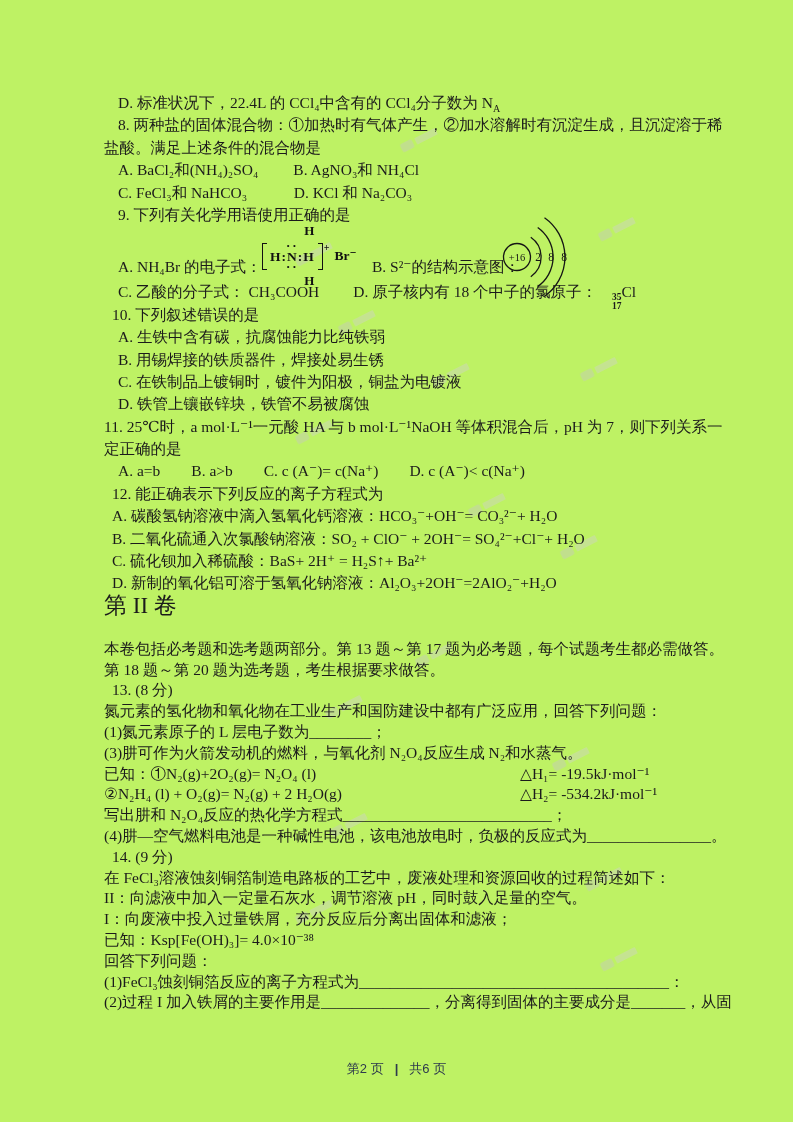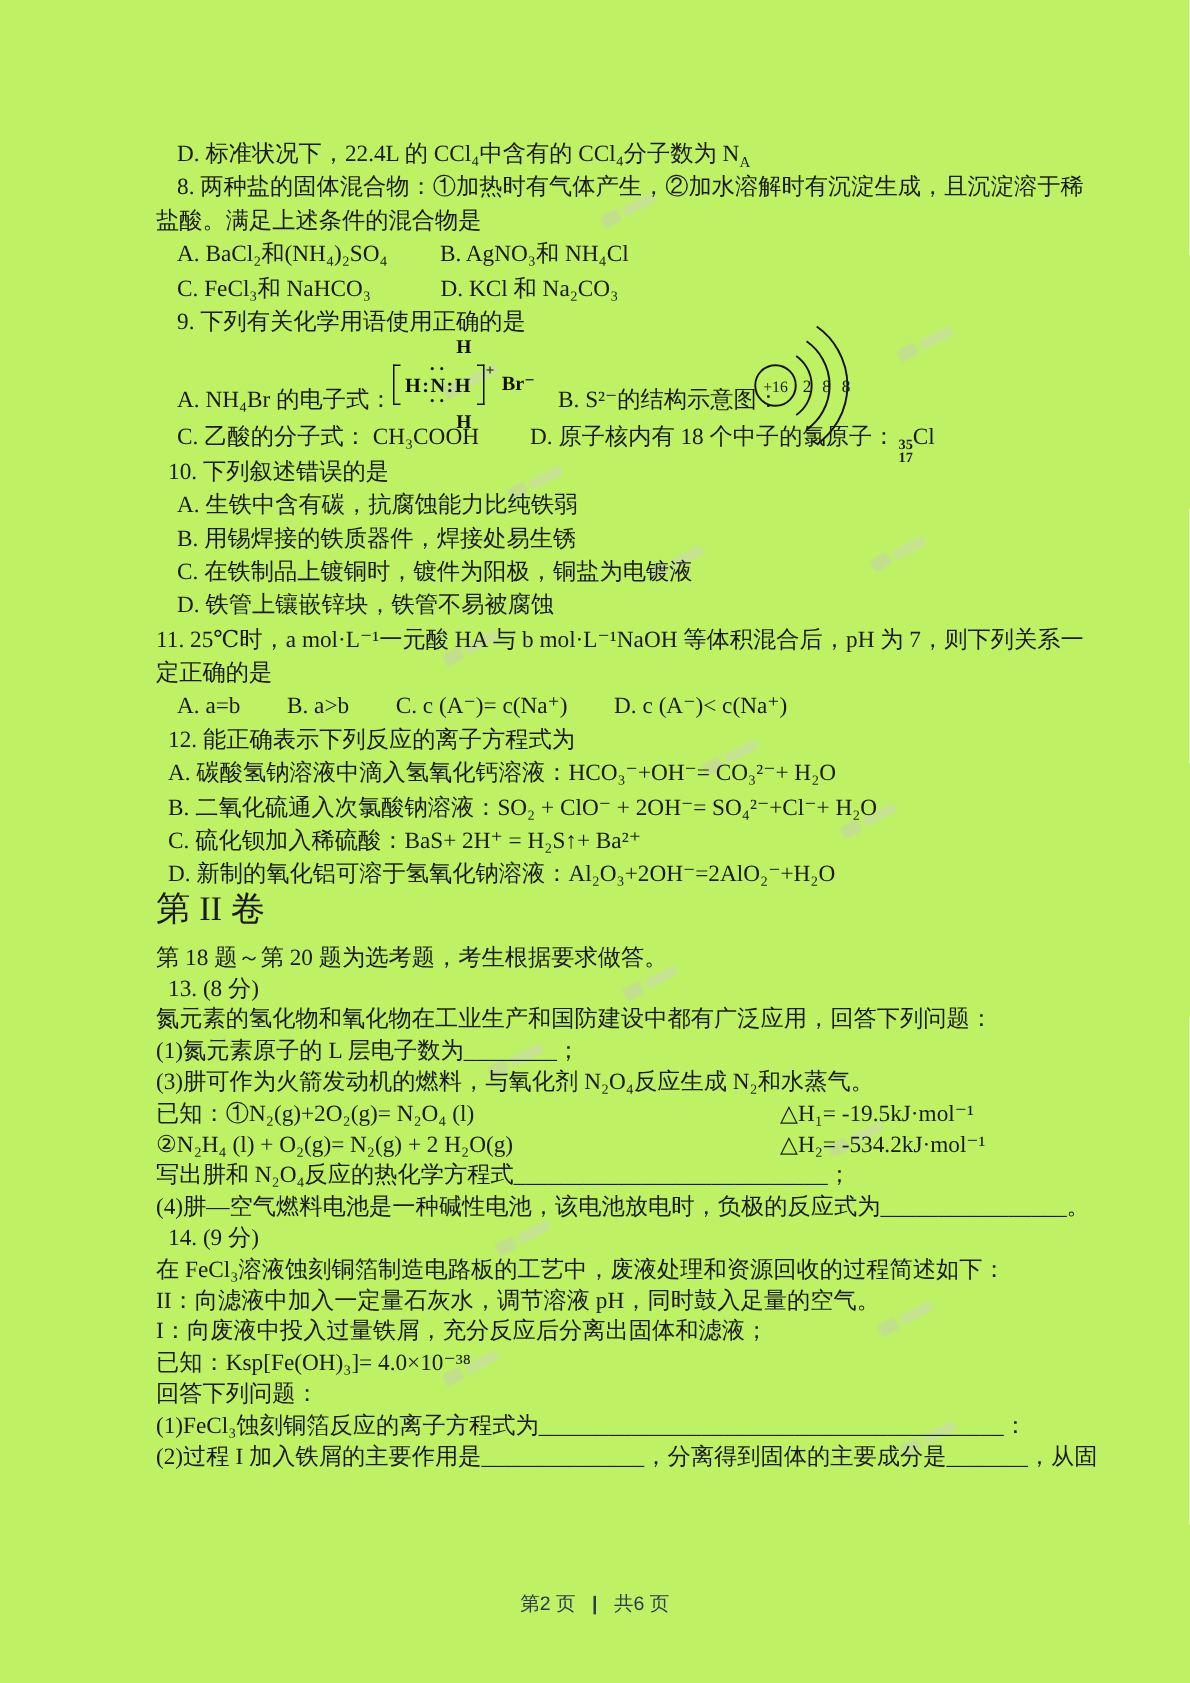"35" .iso { margin-left: 2px -> 15px }
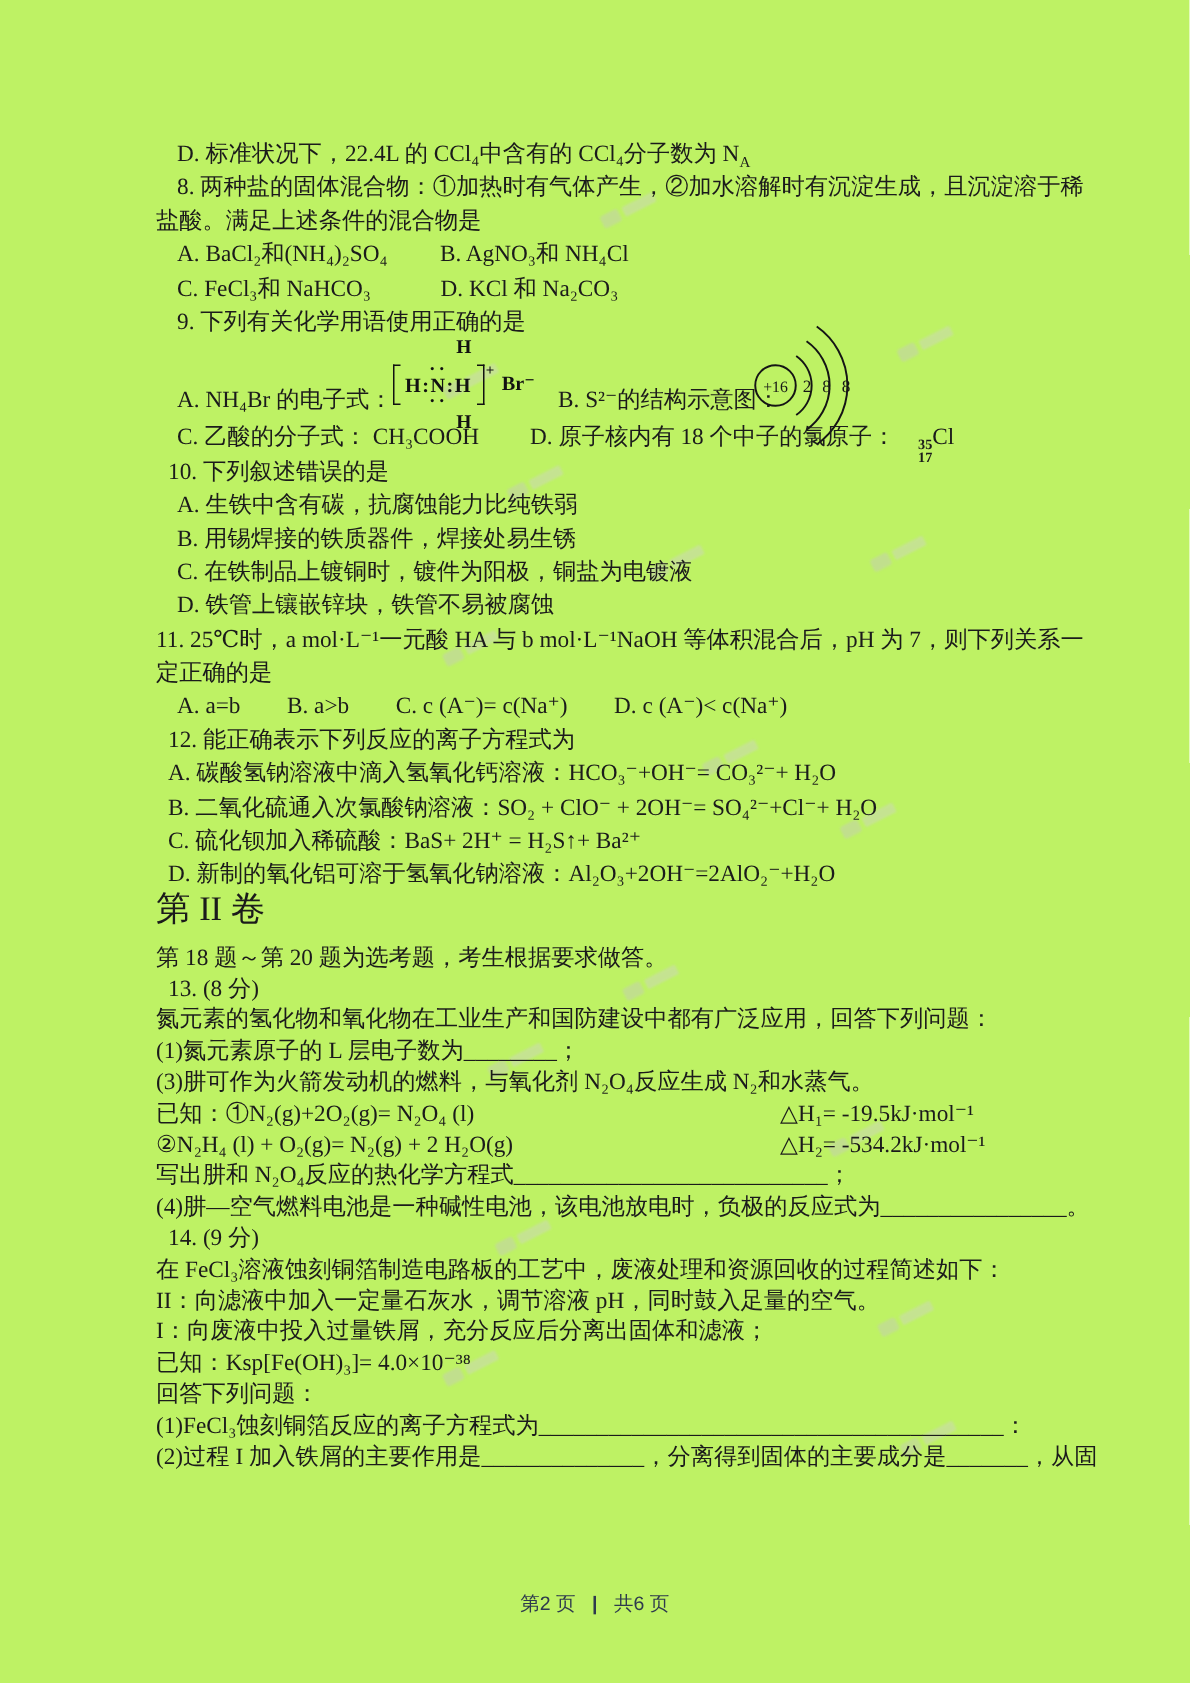"第 II 卷" .part-title { margin-bottom: 8px -> 18px }
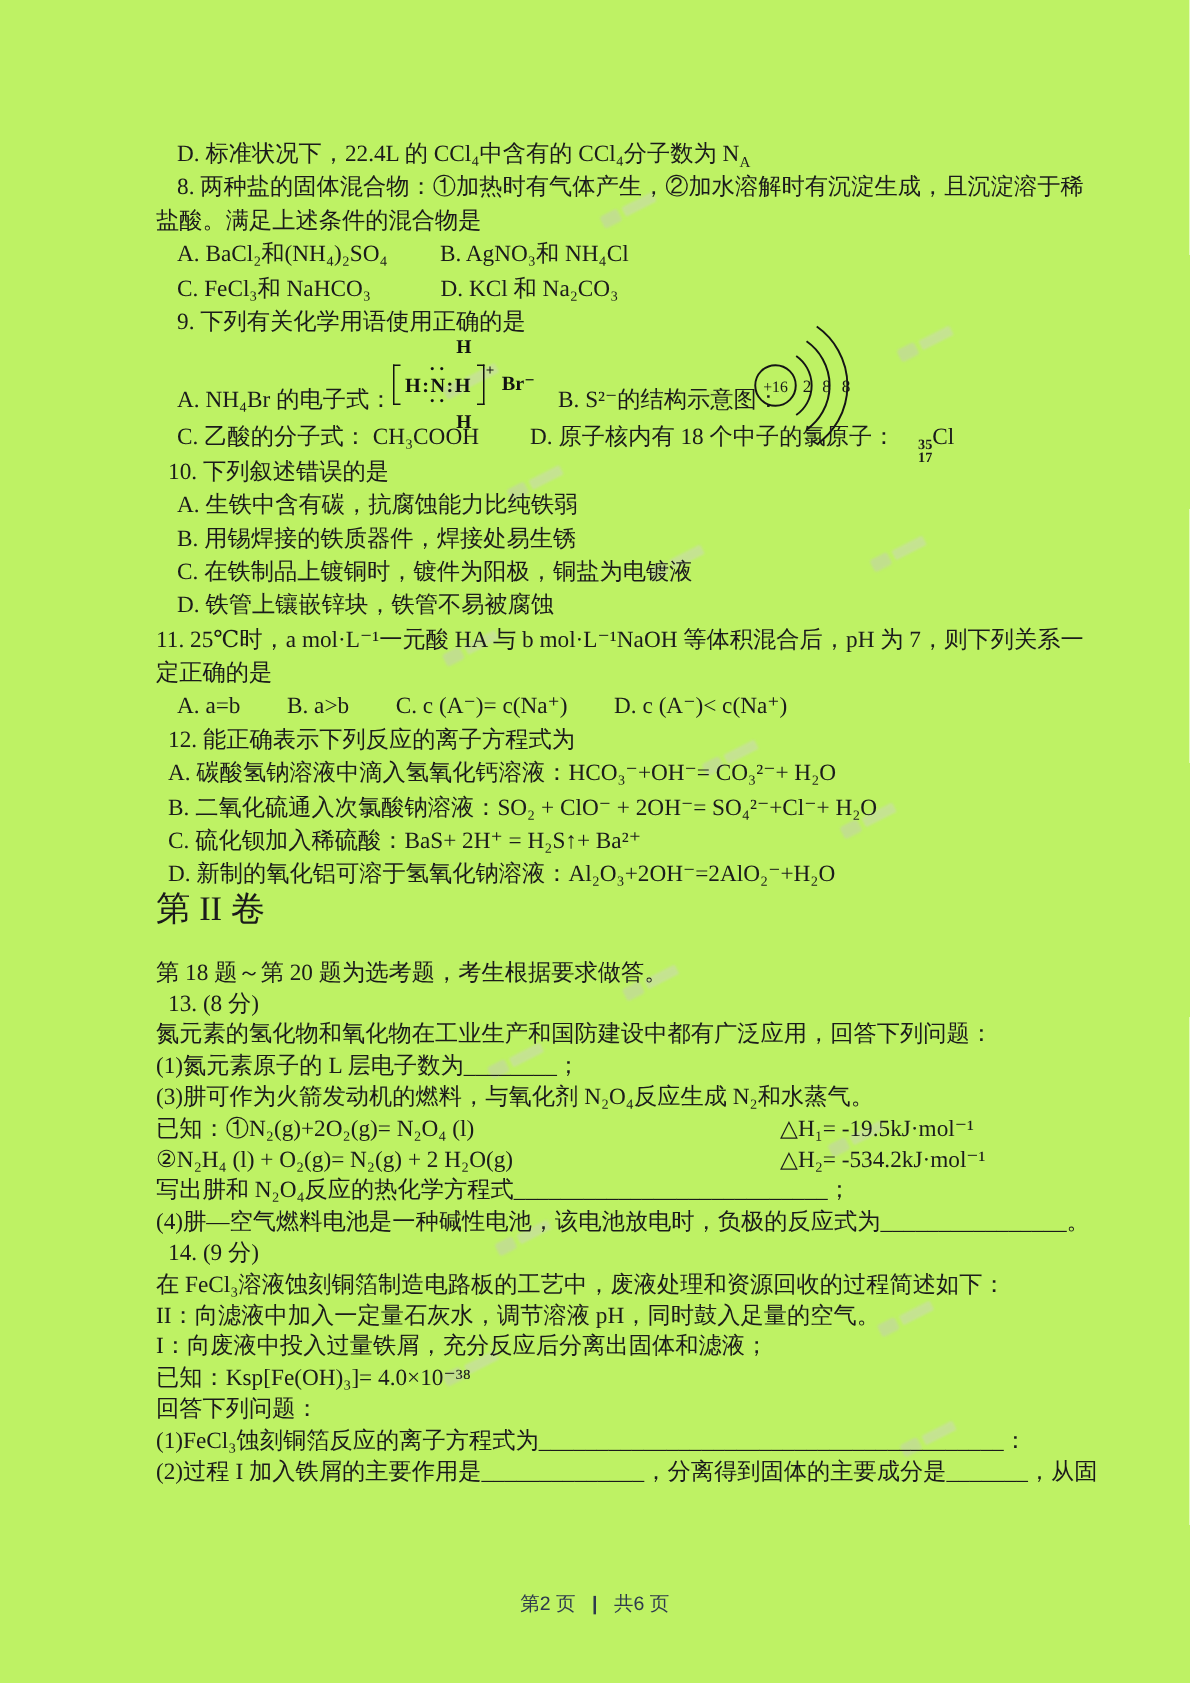"本卷包括必考题和选考题两部分。第 13 题～第 17" div.ln { html: none -> <div>本卷包括必考题和选考题两部分。第 13 题～第 17 题为必考题，每个试题考生都必需做答。</div> }
